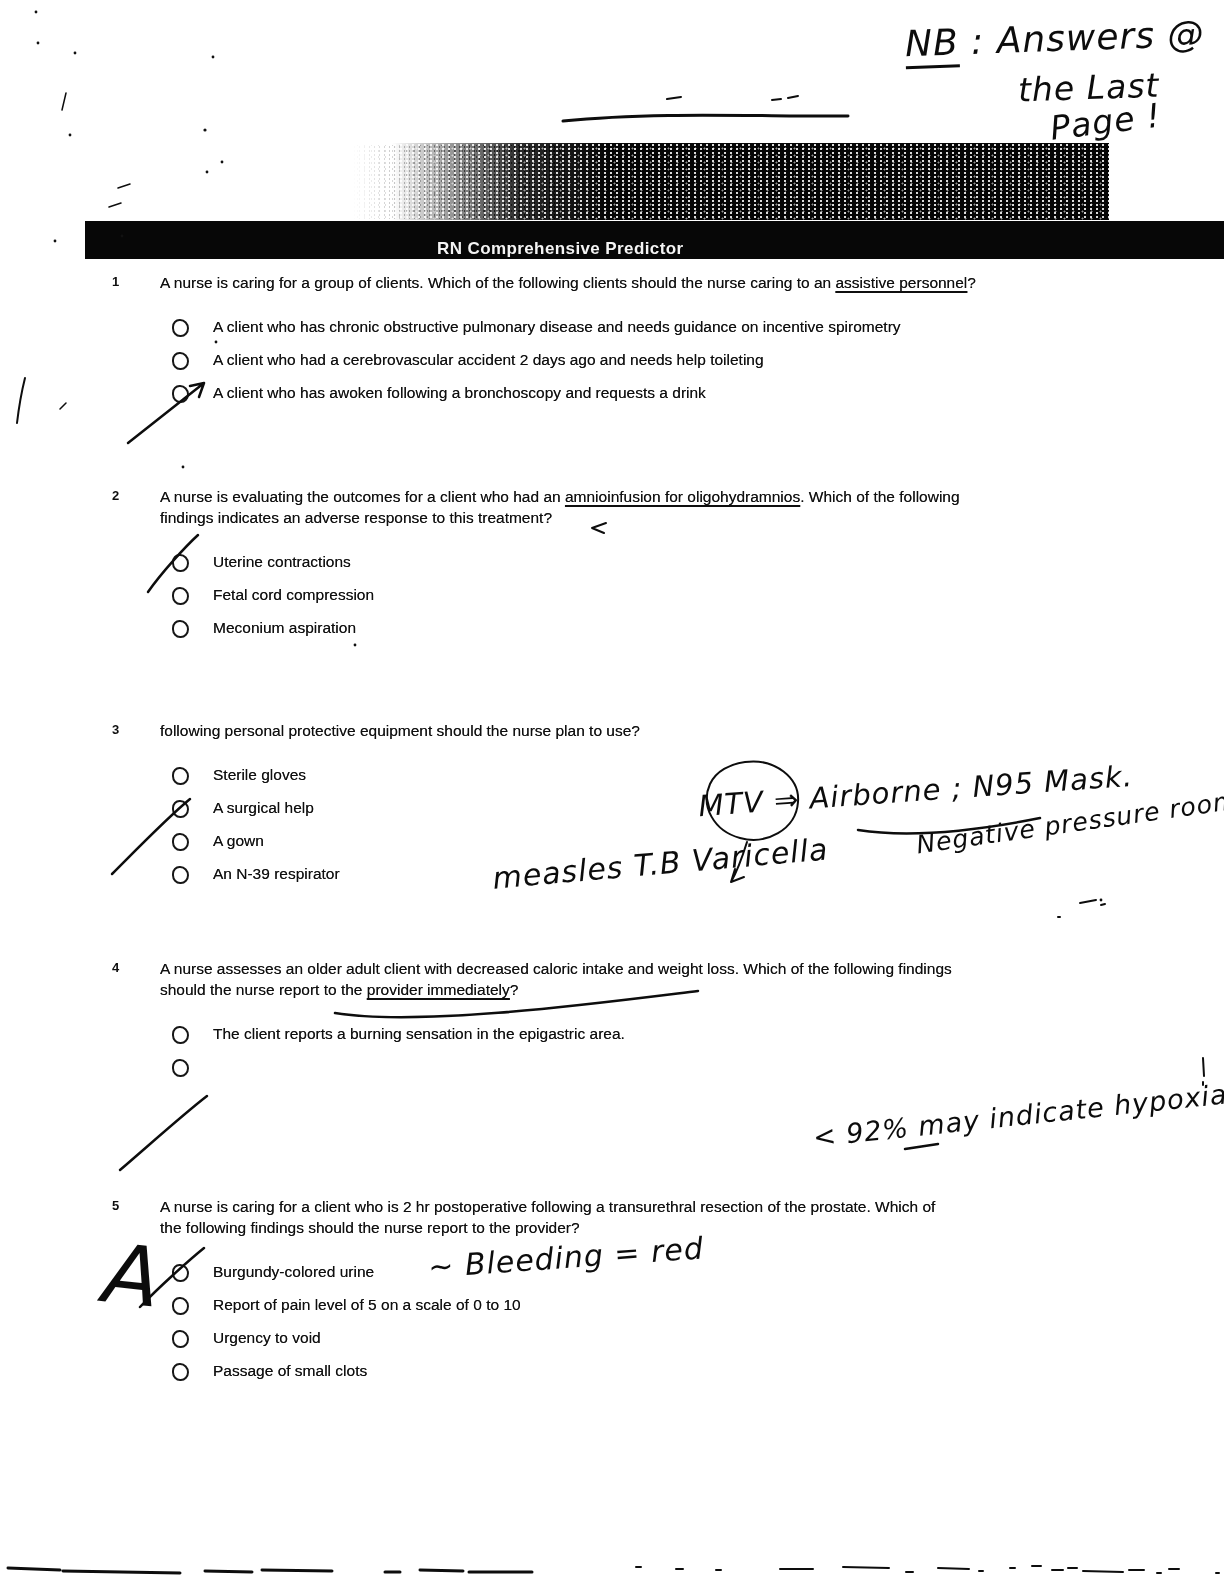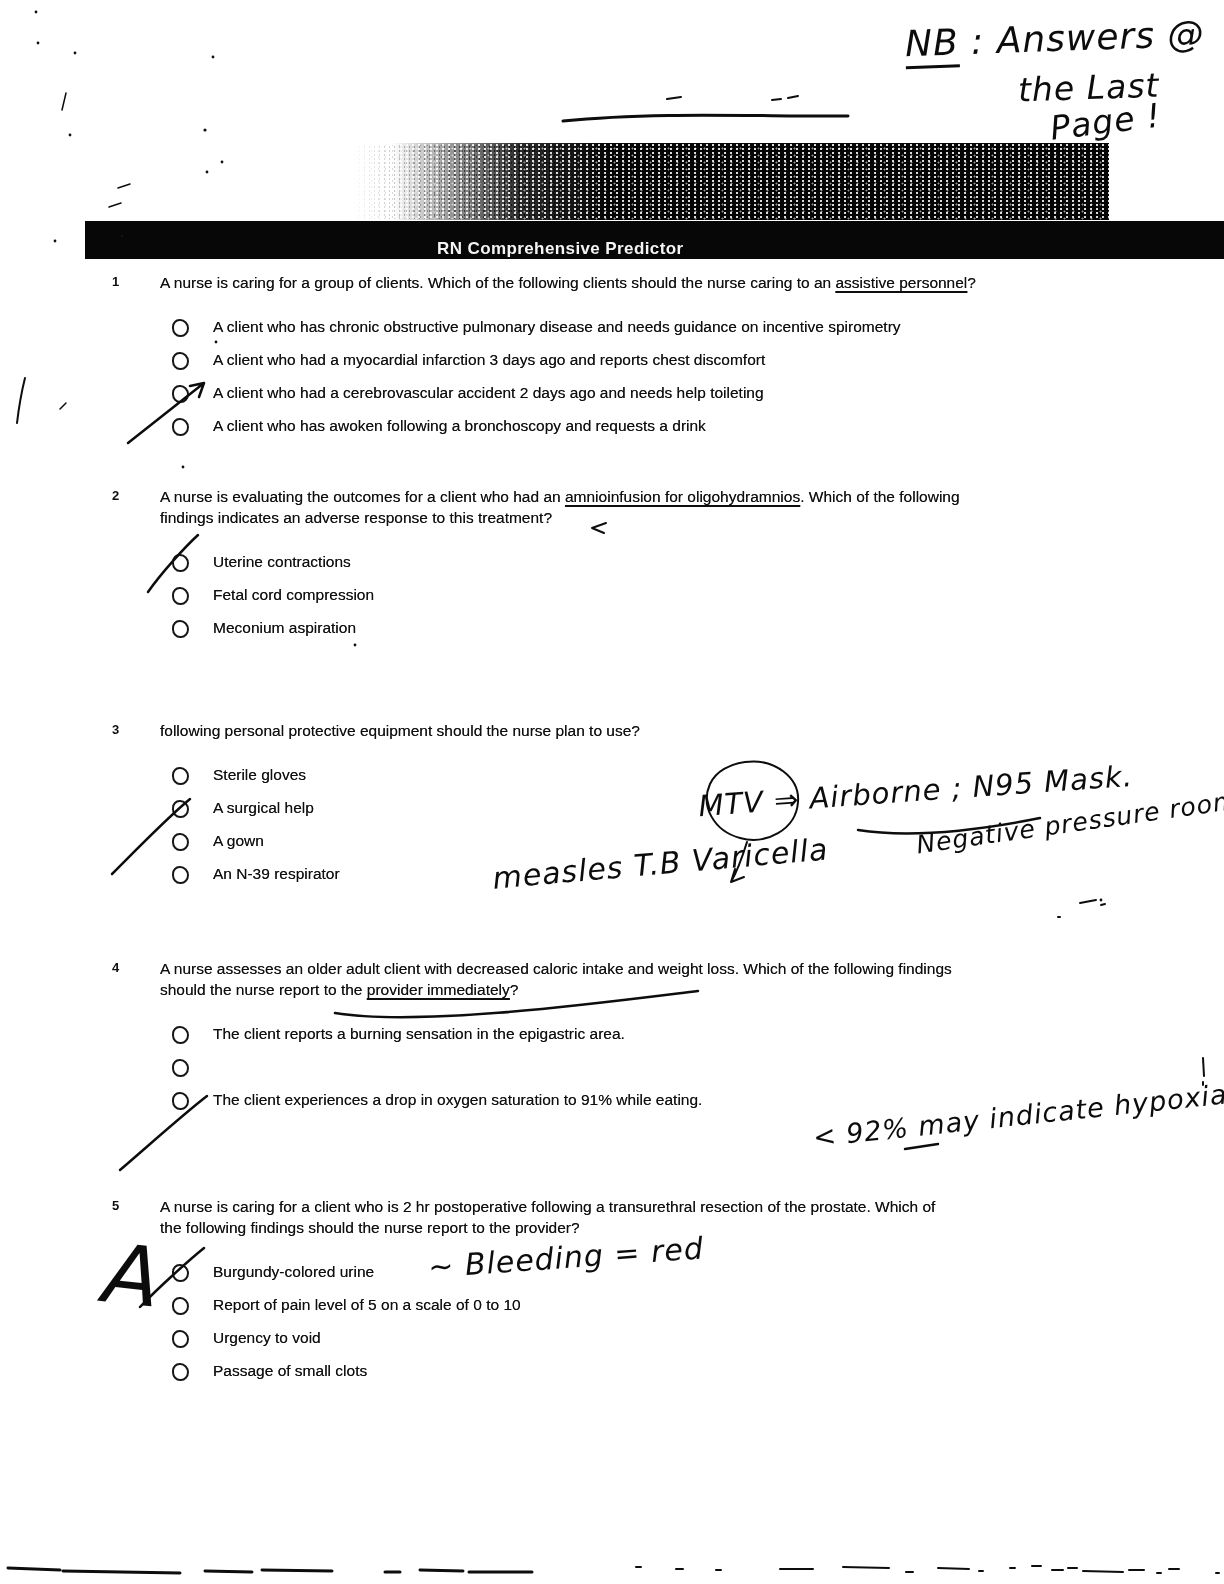"A client who had a myocardial" div.option { html: <div> <span></span> <span>A client who had a myocardial infarction 3 days ago and reports chest discomfort</span> </div> -> none }
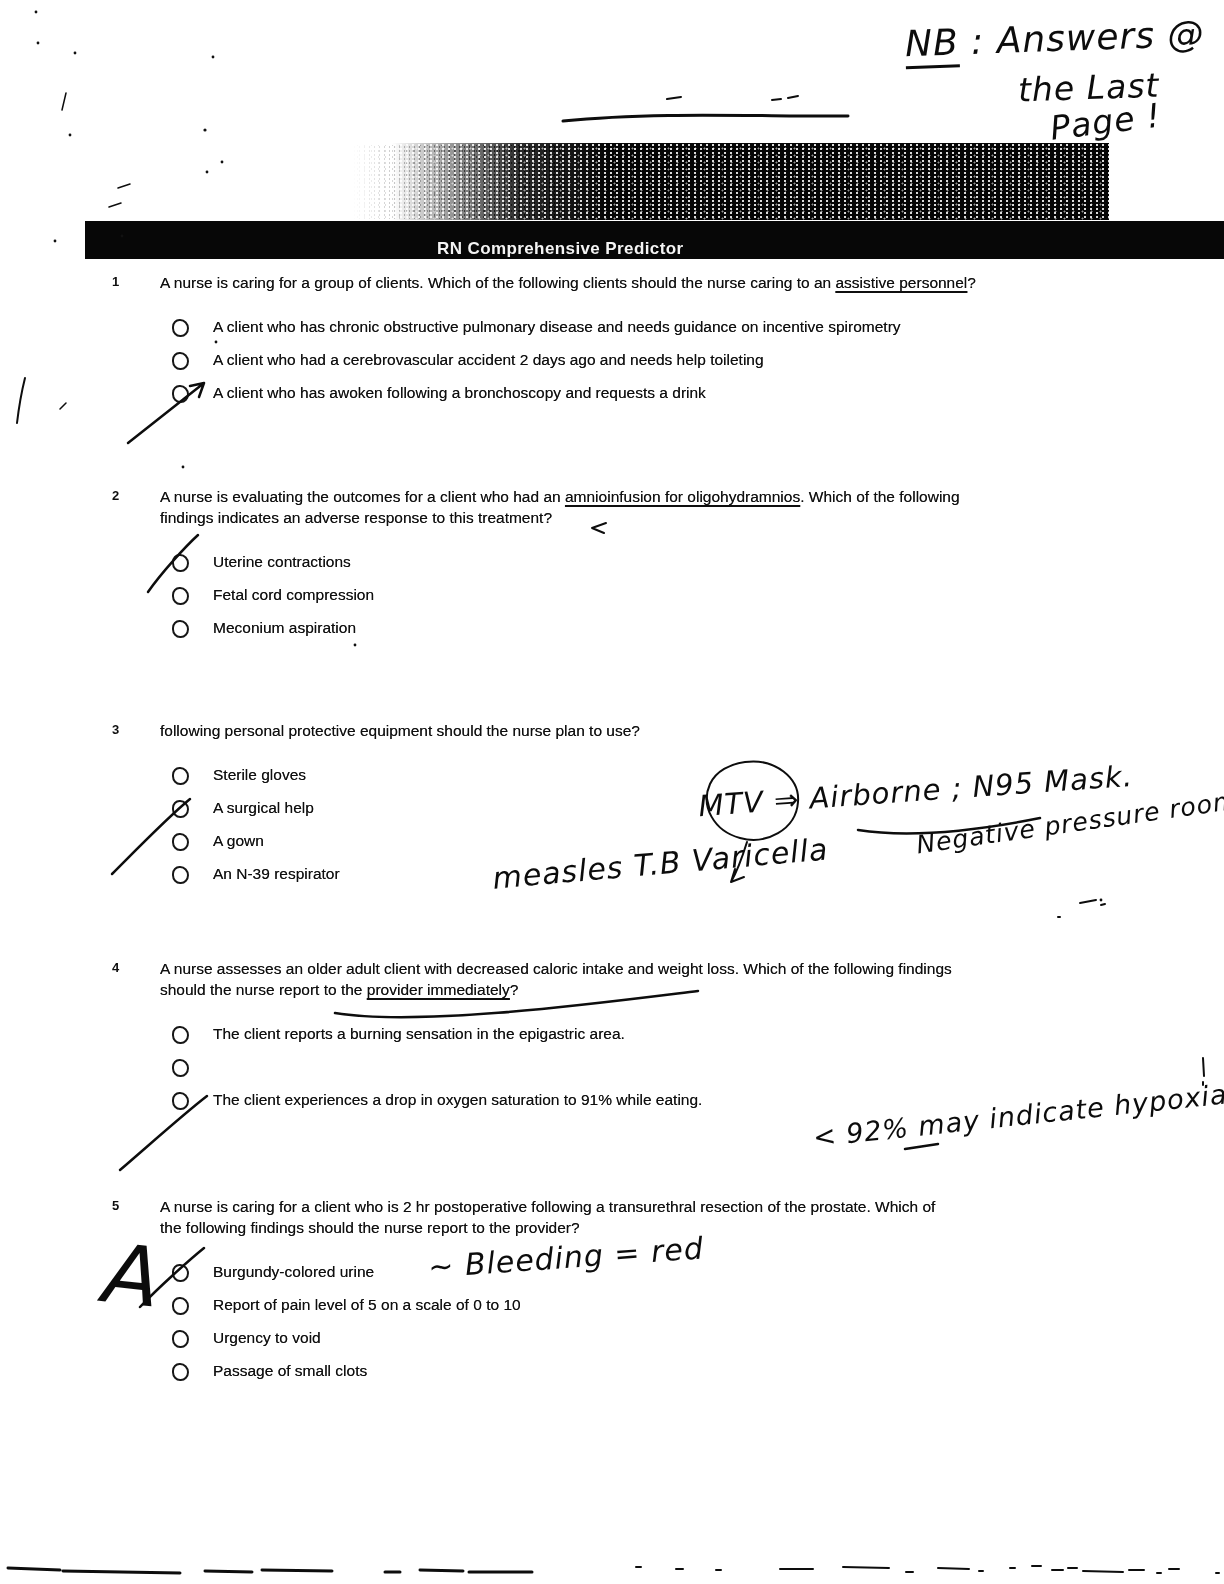"The client experiences a drop" div.option { html: <div> <span></span> <span>The client experiences a drop in oxygen saturation to 91% while eating.</span> </div> -> none }
